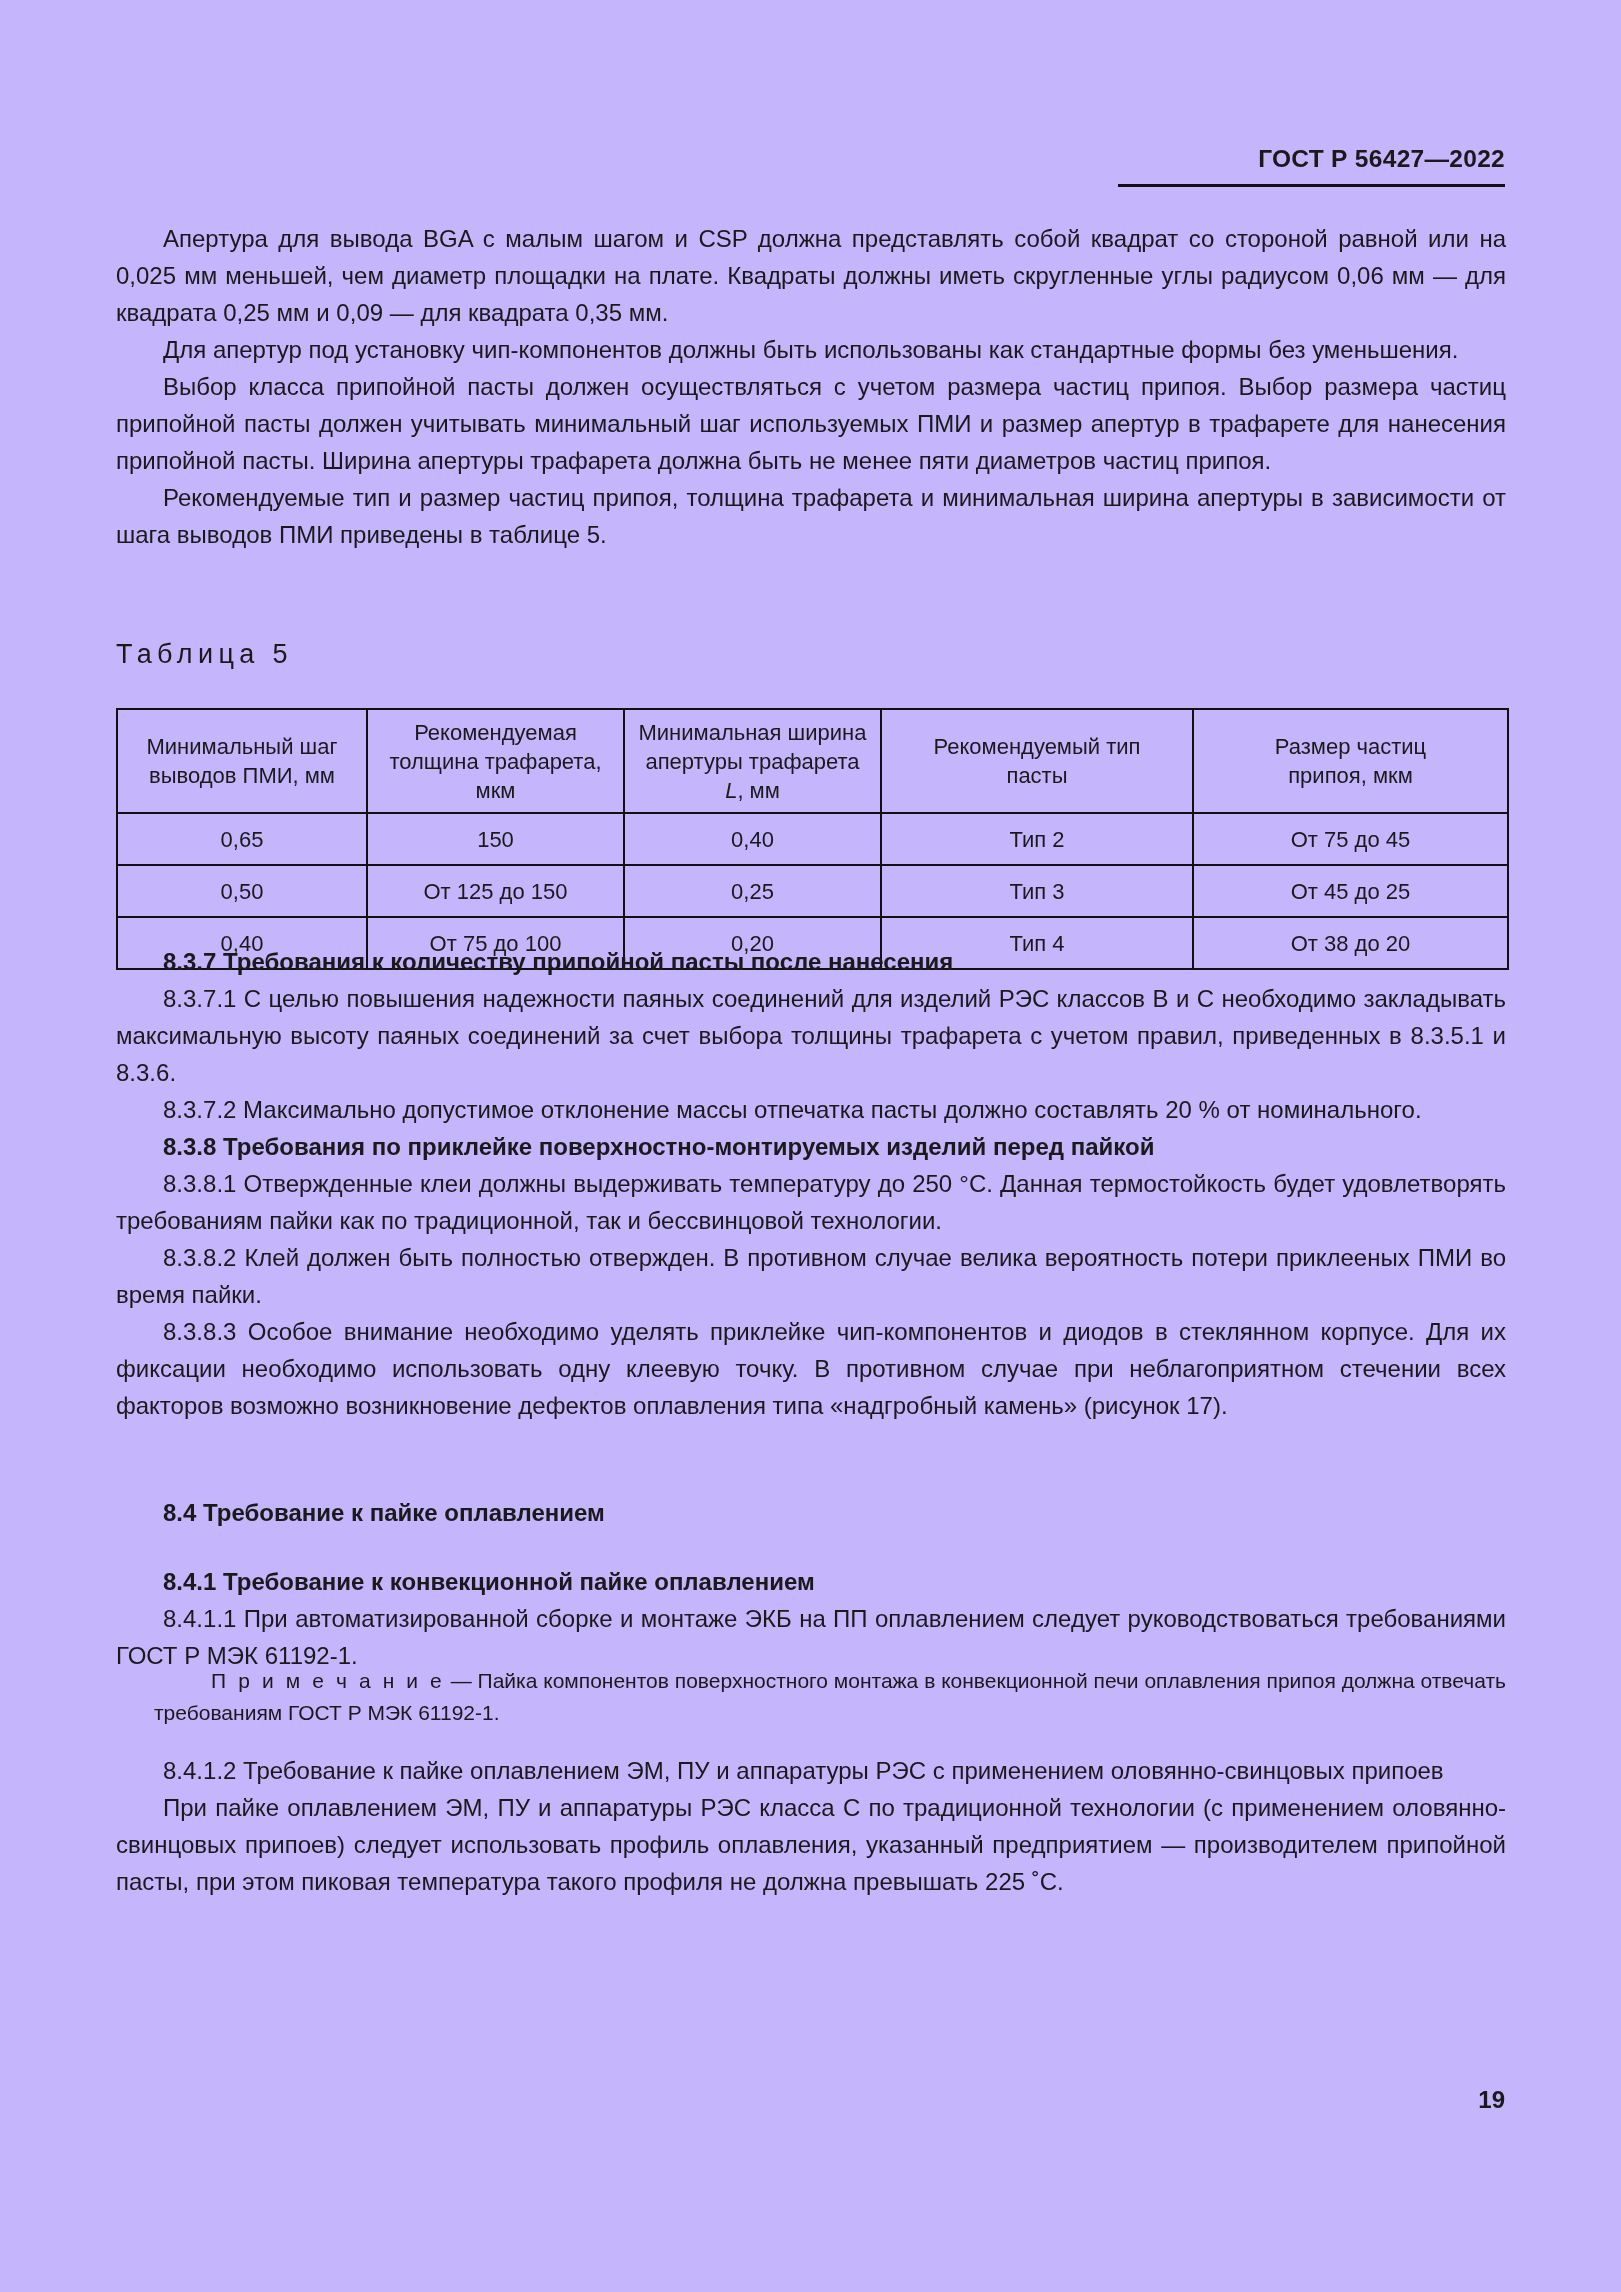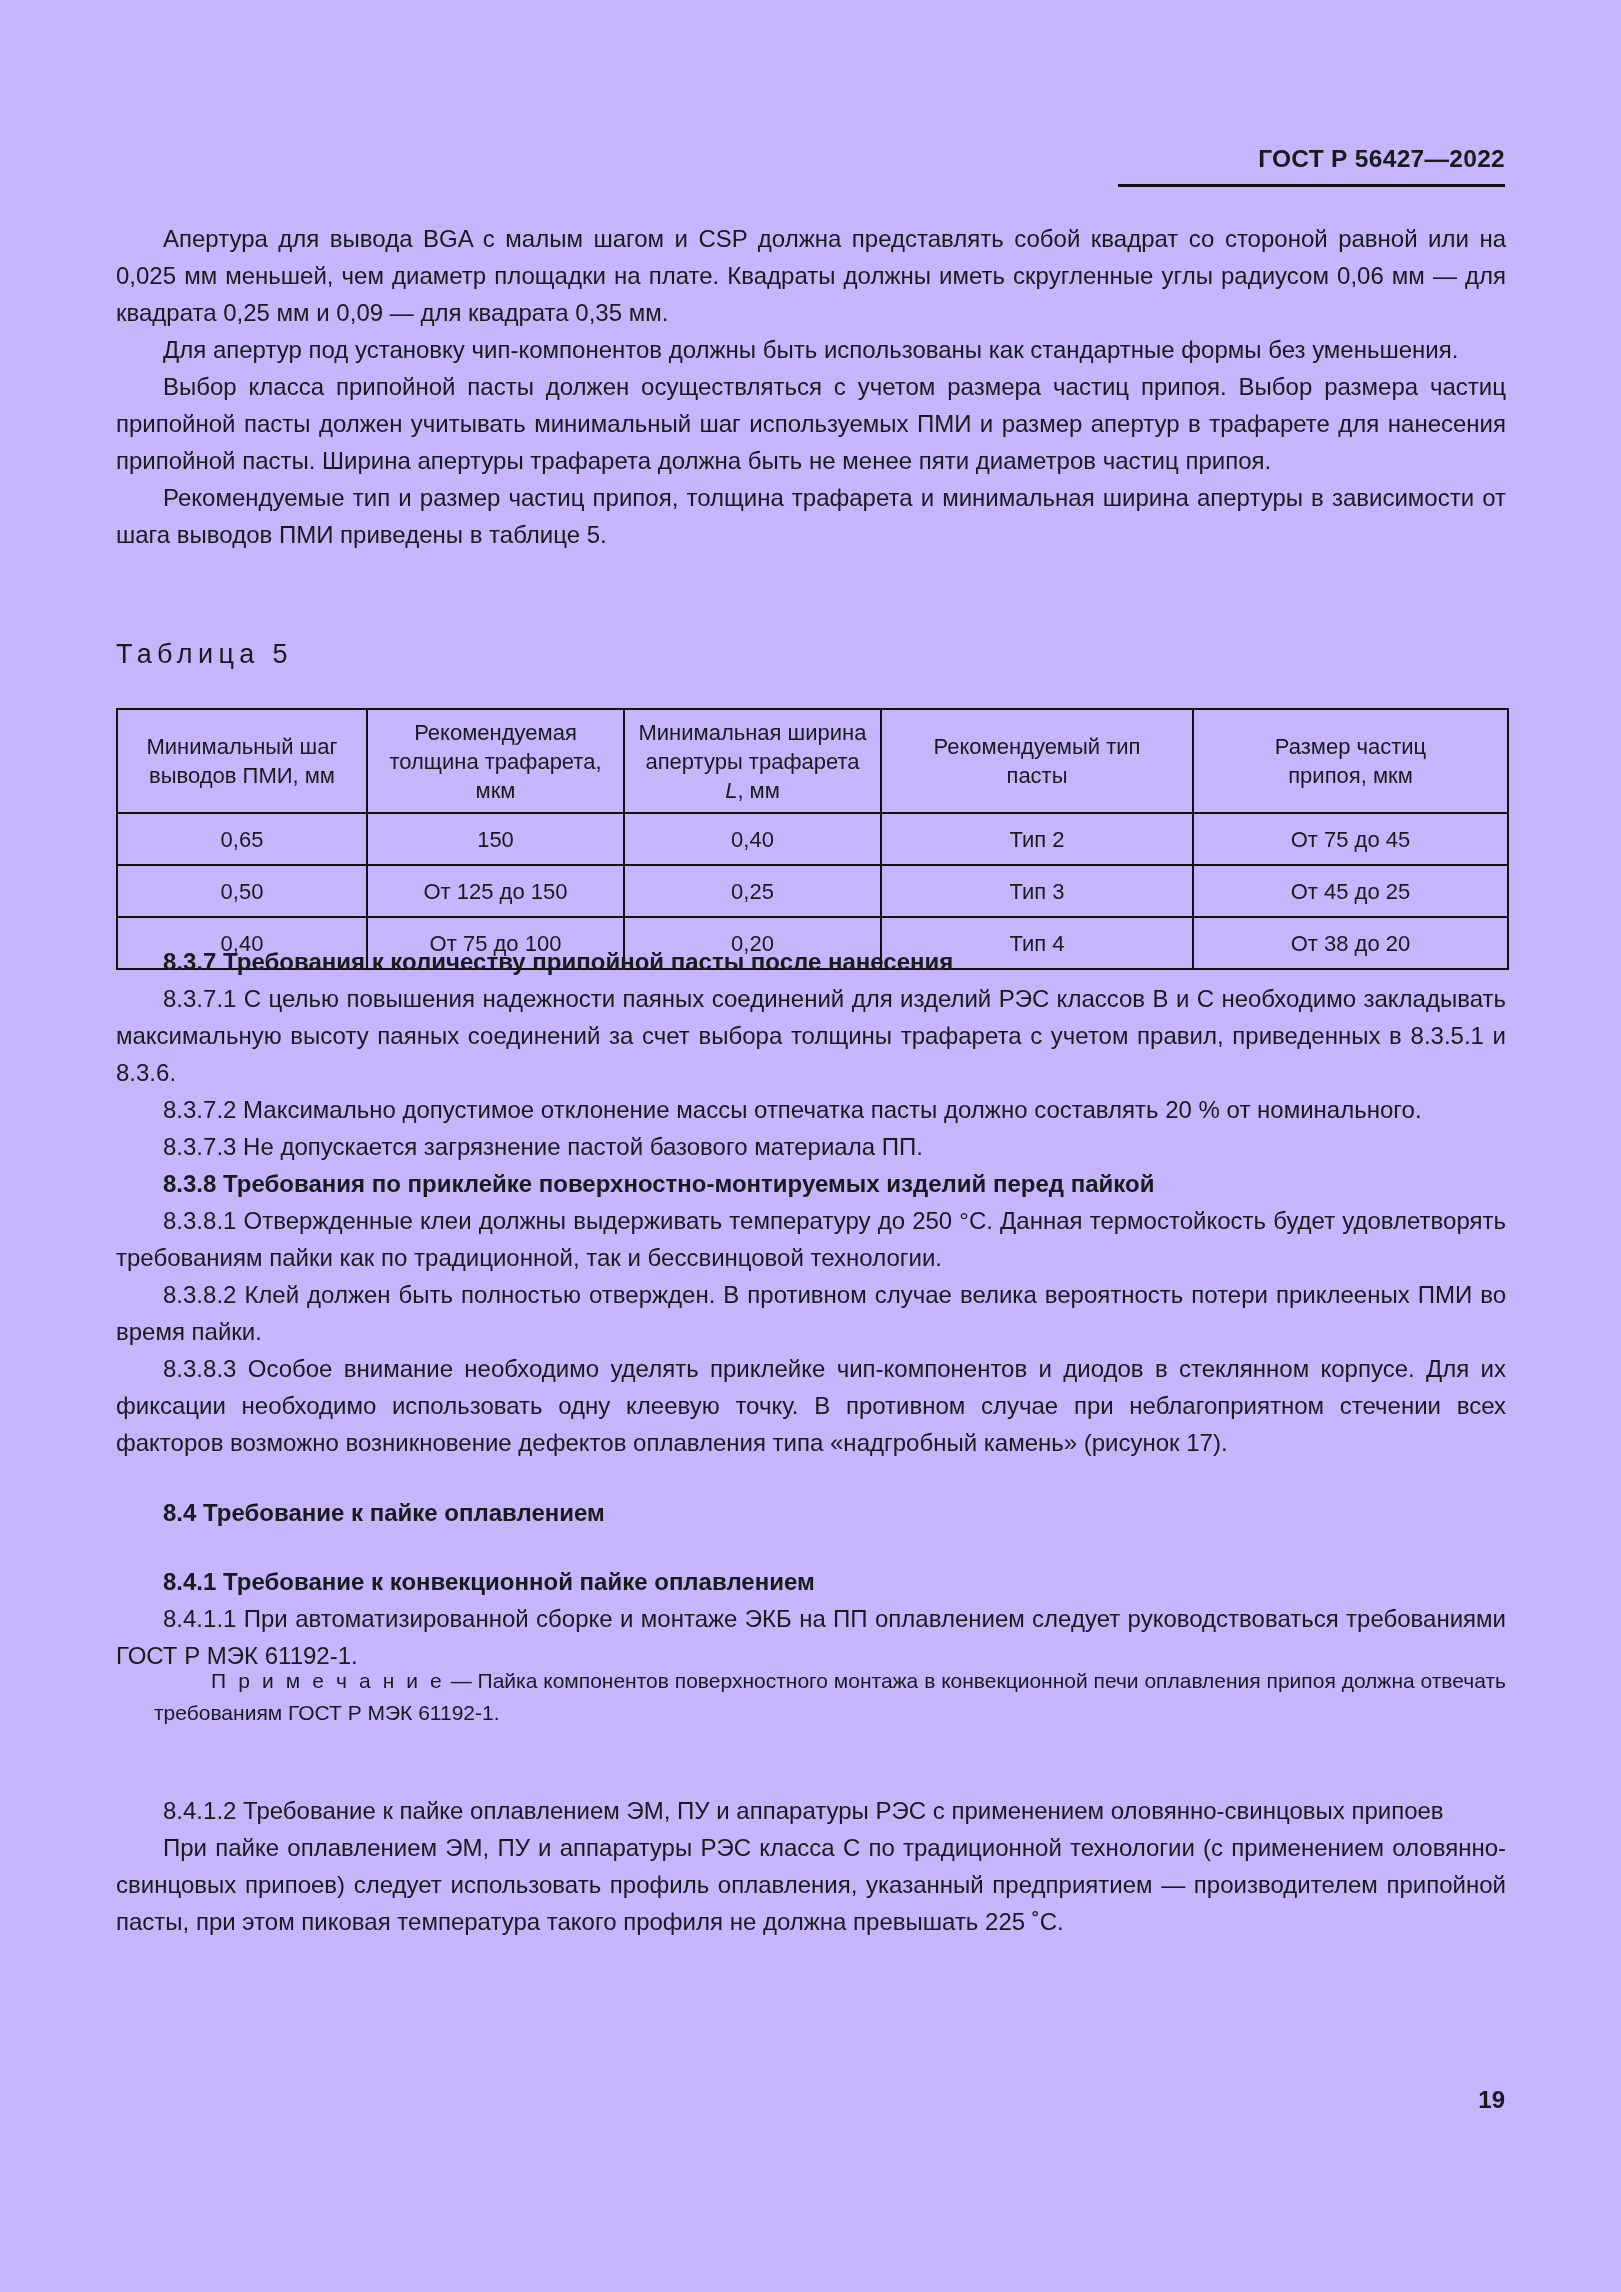"8.3.7.3 Не допускается загрязнение" p.par { html: <p>8.3.7.3 Не допускается загрязнение пастой базового материала ПП.</p> -> none }
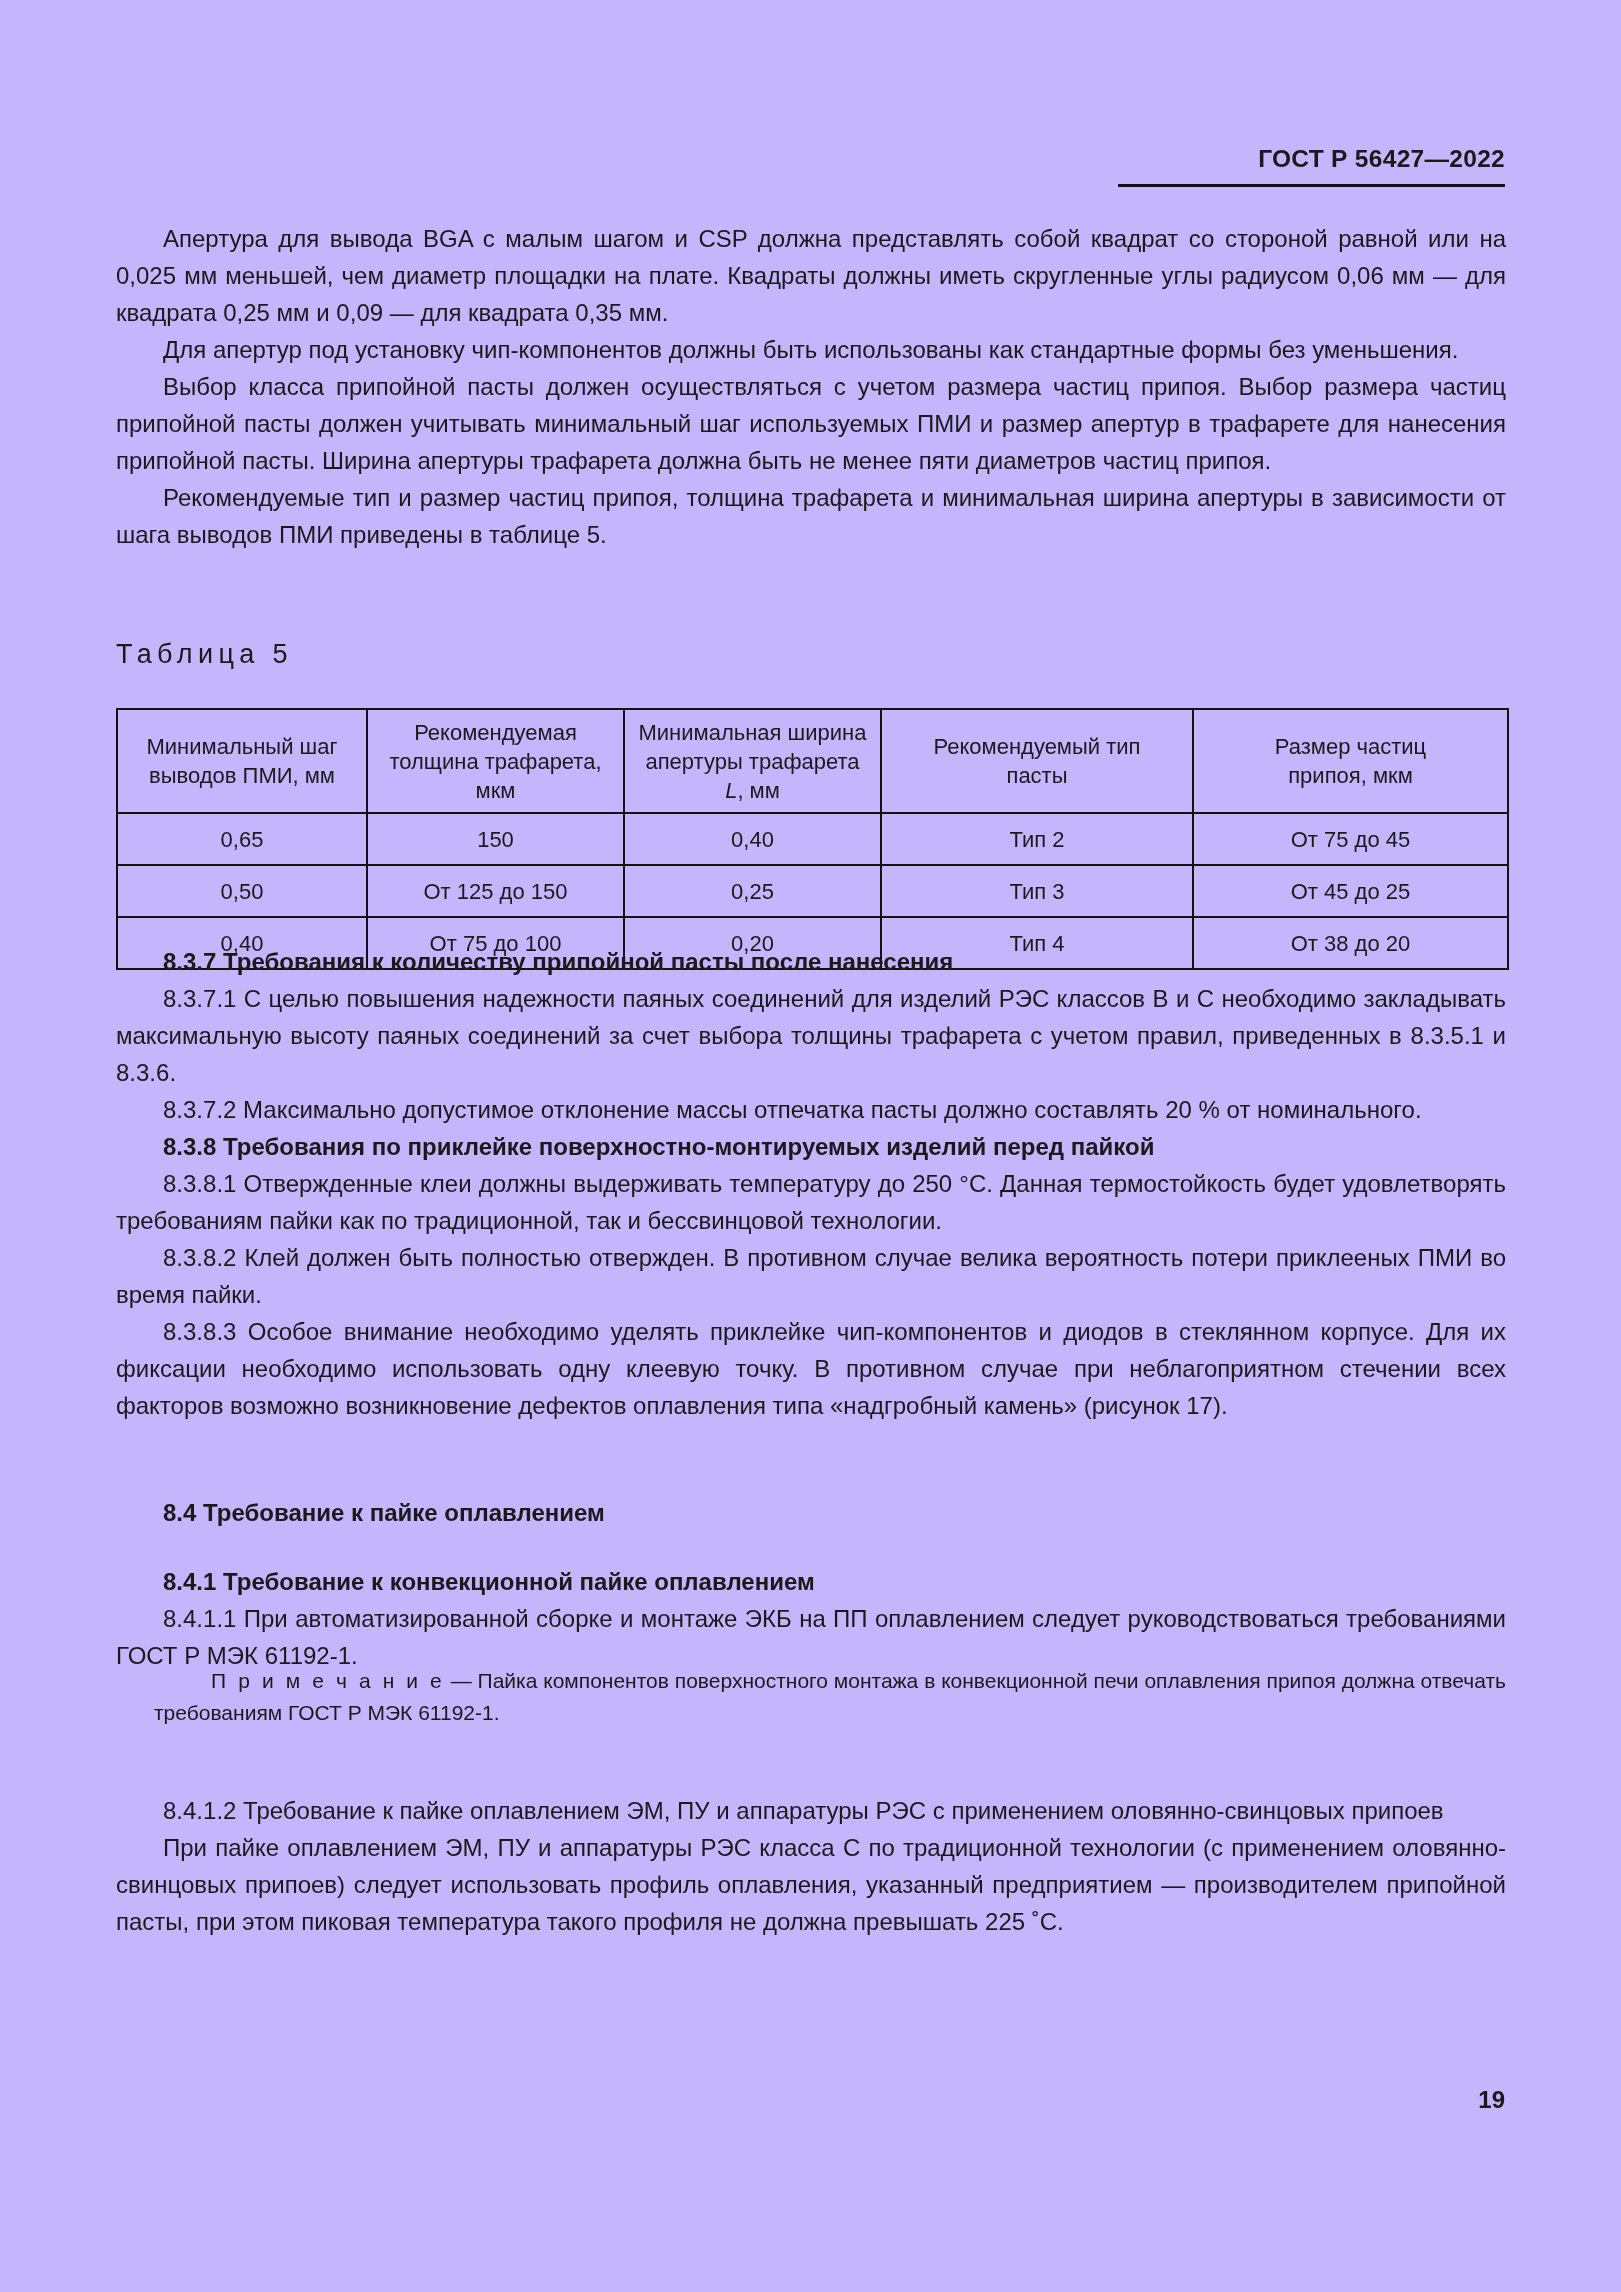"8.4.1.2 Требование к пайке оплавлением" div.body-block { margin-top: 40px -> none }
